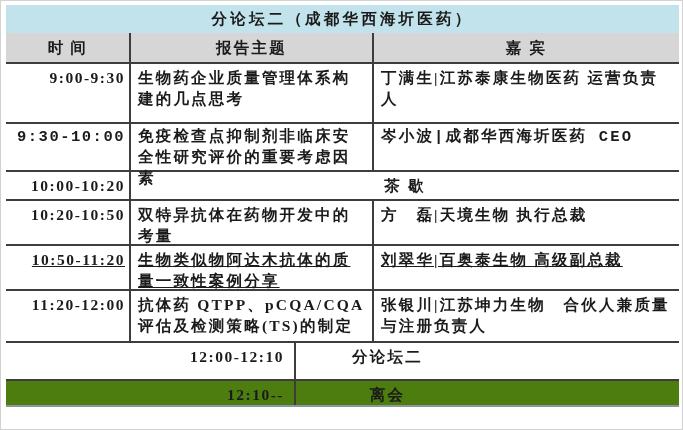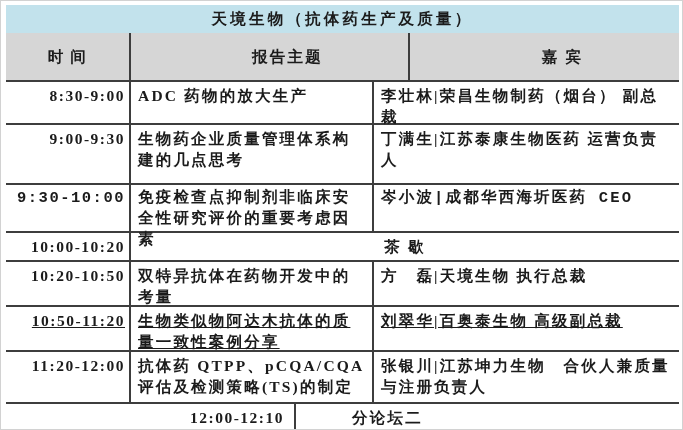"天境生物（抗体药生产及质量）" div { text: 天境生物（抗体药生产及质量 -> 分论坛二（成都华西海圻医药 }
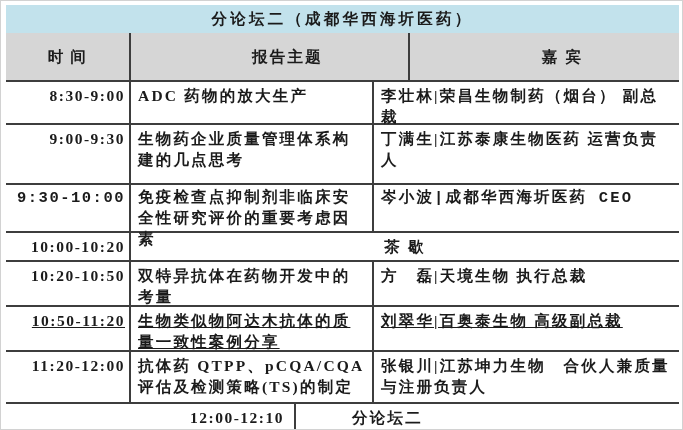"时 间" .header-row { gap: 36px -> none; height: 47px -> 29px }
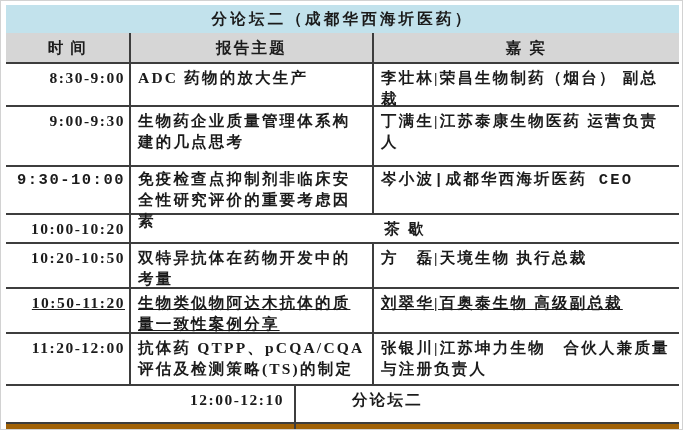"8:30-9:00" div.row { html: <div> <div>8:30-9:00</div> <div>ADC 药物的放大生产</div> <div>李壮林|荣昌生物制药（烟台） 副总裁</div> </div> -> none }
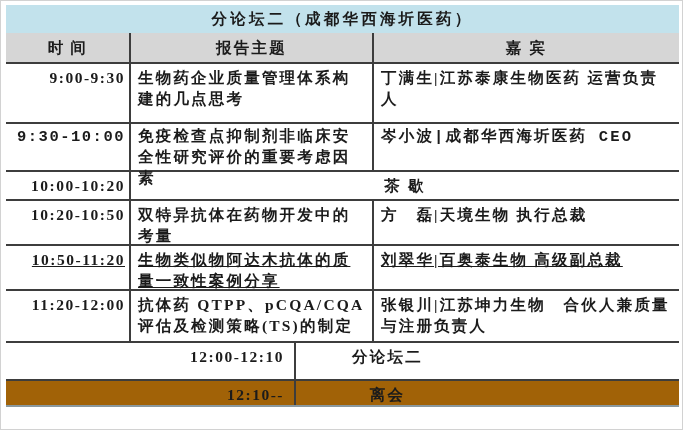"12:10--" .blue { background: #a16207 -> #4d7c0f }
